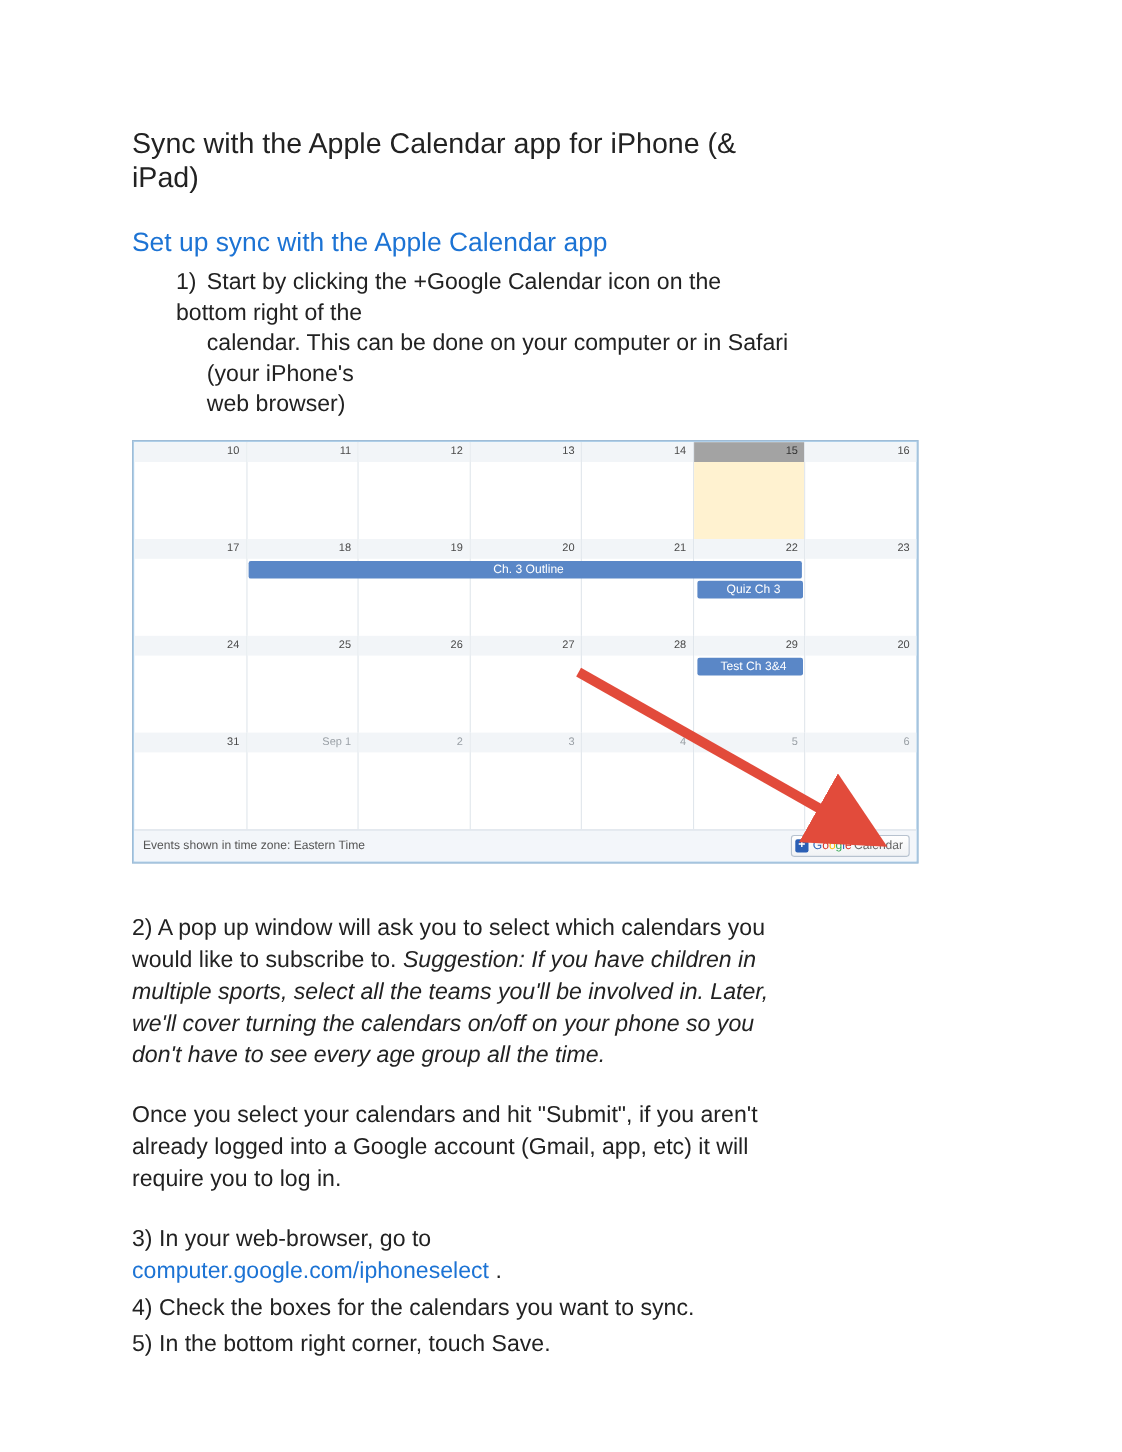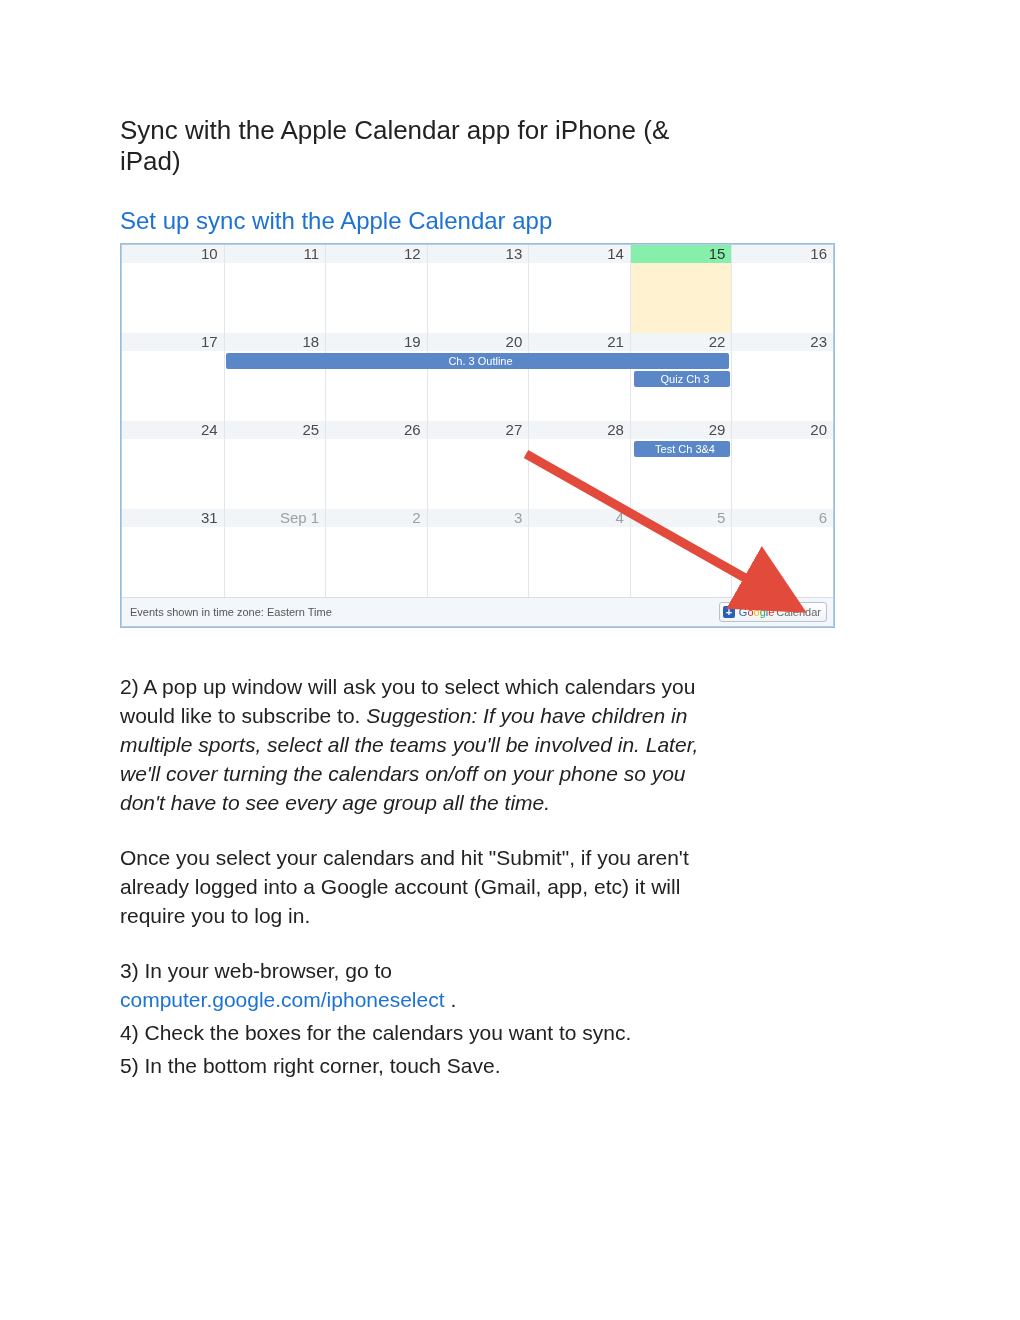"1) Start by clicking the" div.step1block { html: none -> <div> <span>1)</span><span>Start by clicking the +Google Calendar icon on the bottom right of the</span> <span>calendar. This can be done on your computer or in Safari (your iPhone's</span> <span>web browser)</span> </div> }
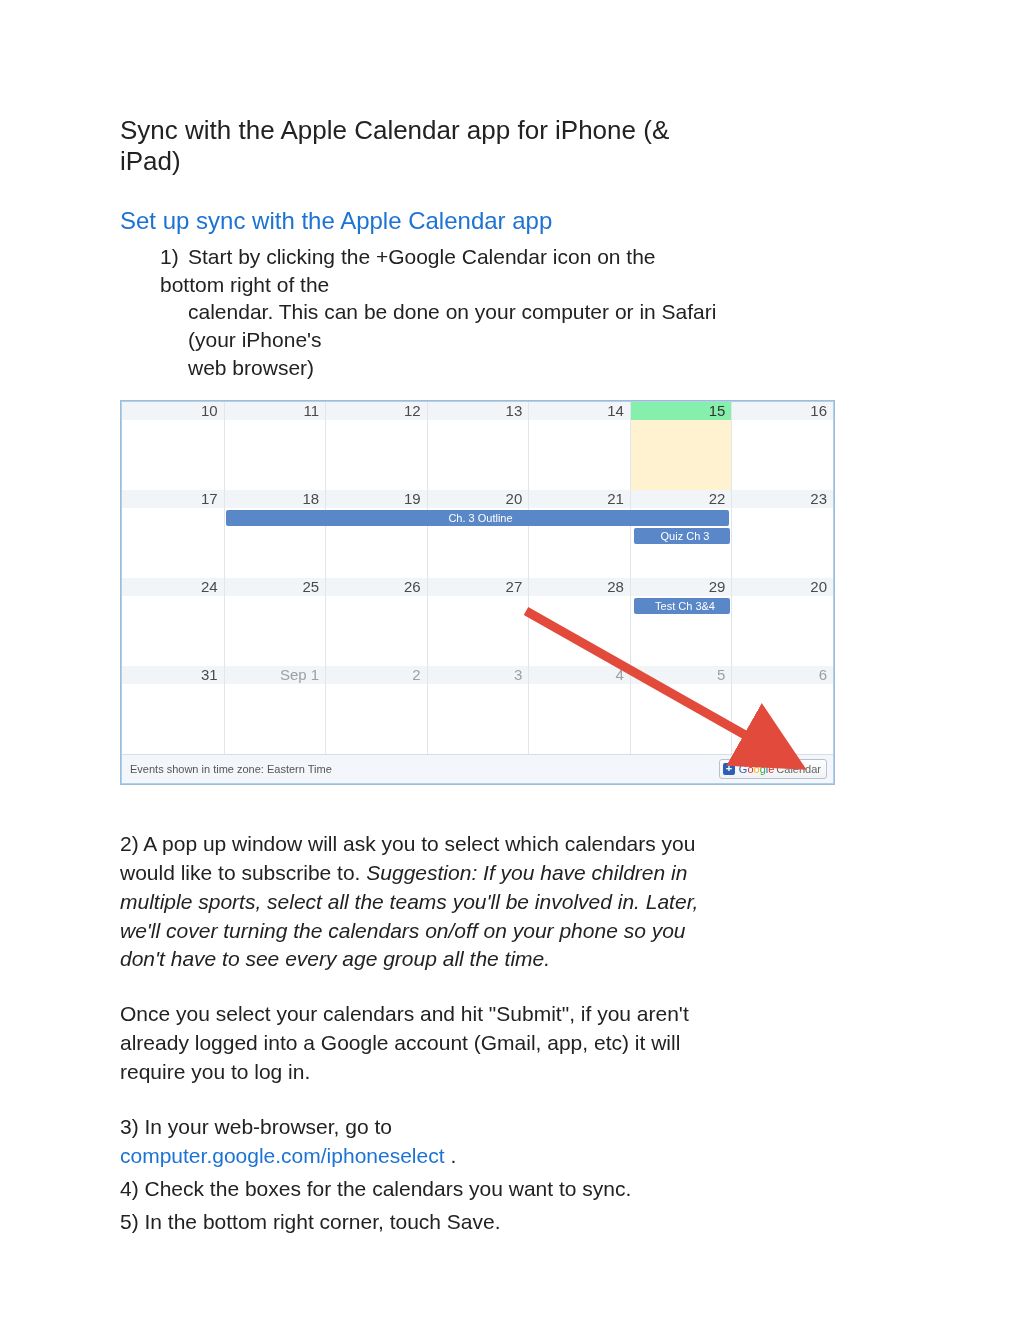"10" .daynum { font-size: 15px -> 10px }
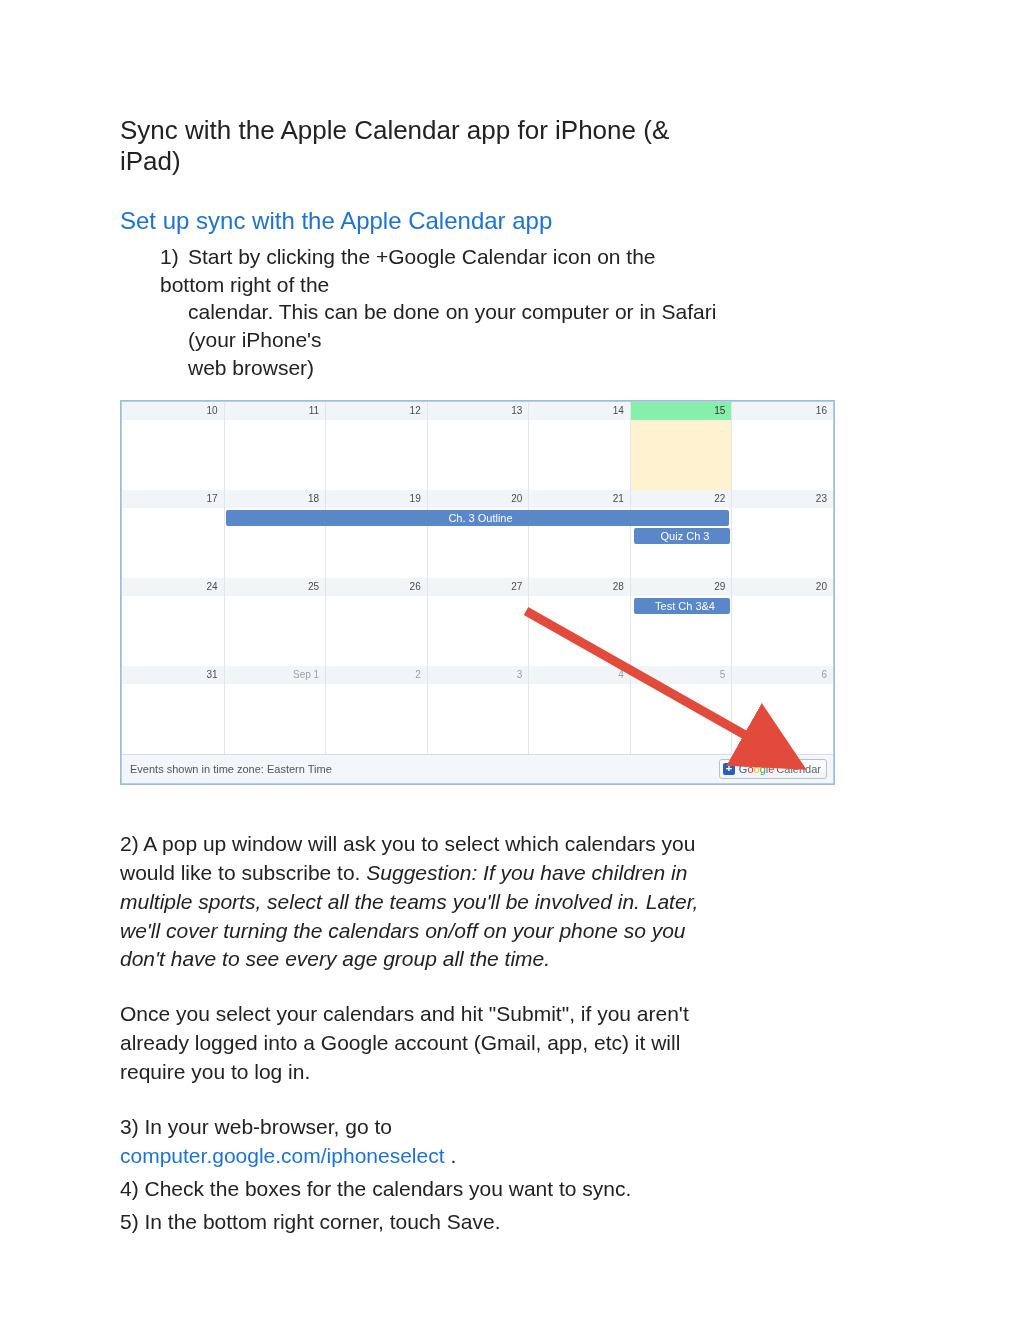"15" .today .daynum { background: #86efac -> #a3a3a3 }
